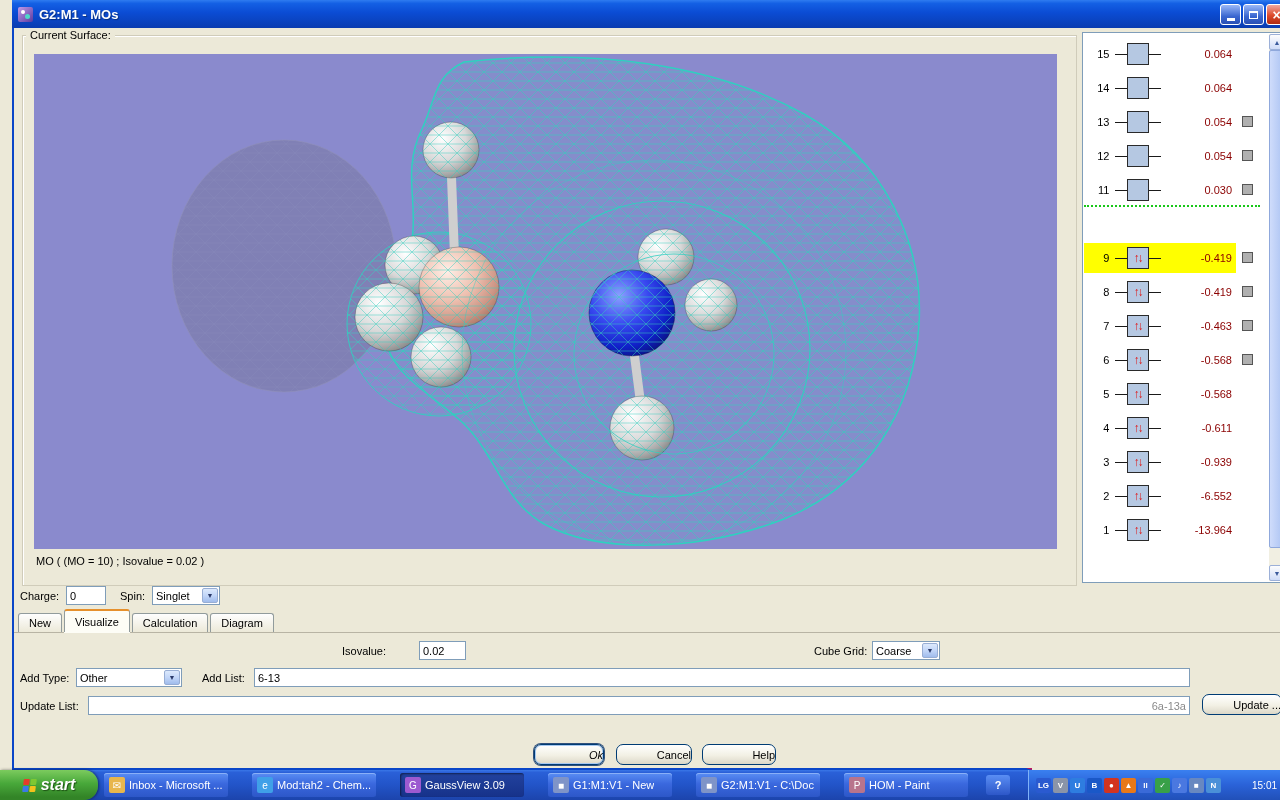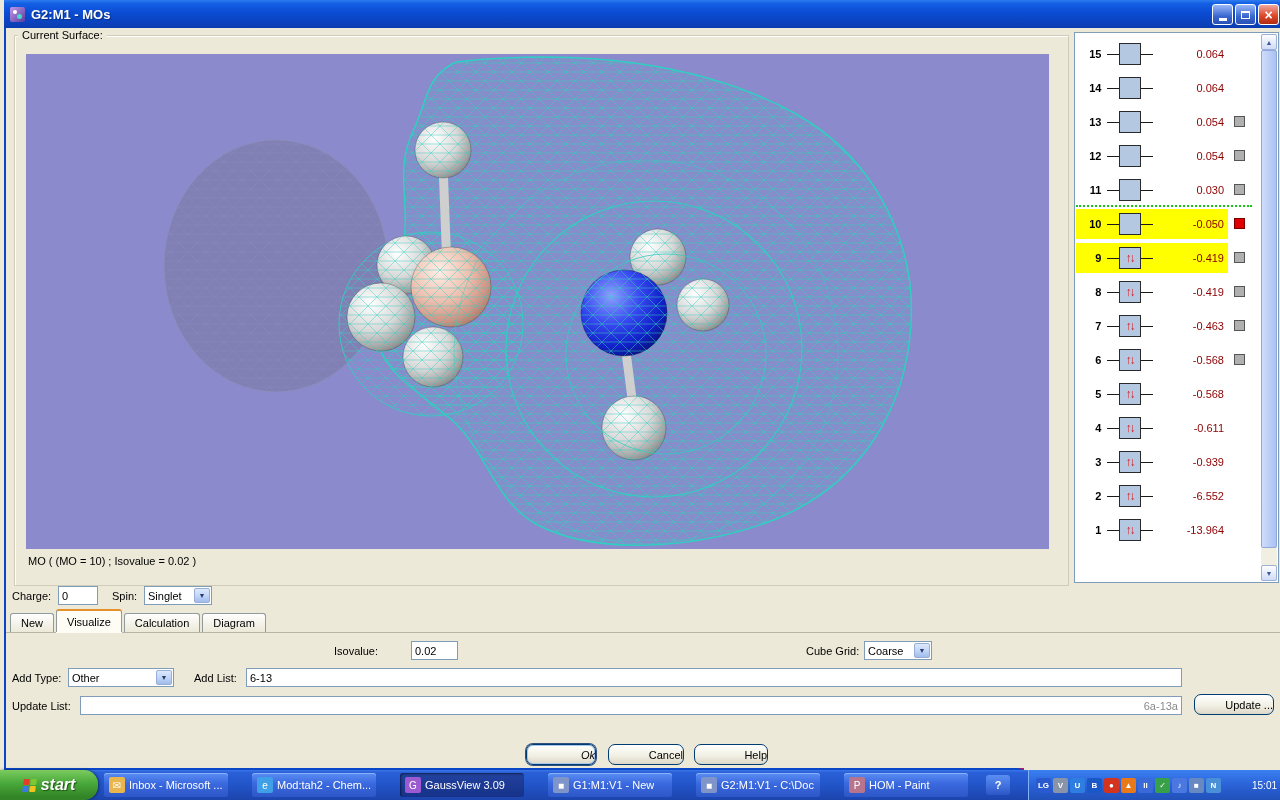"G2:M1 - MOs" .window { left: 4px -> 12px }
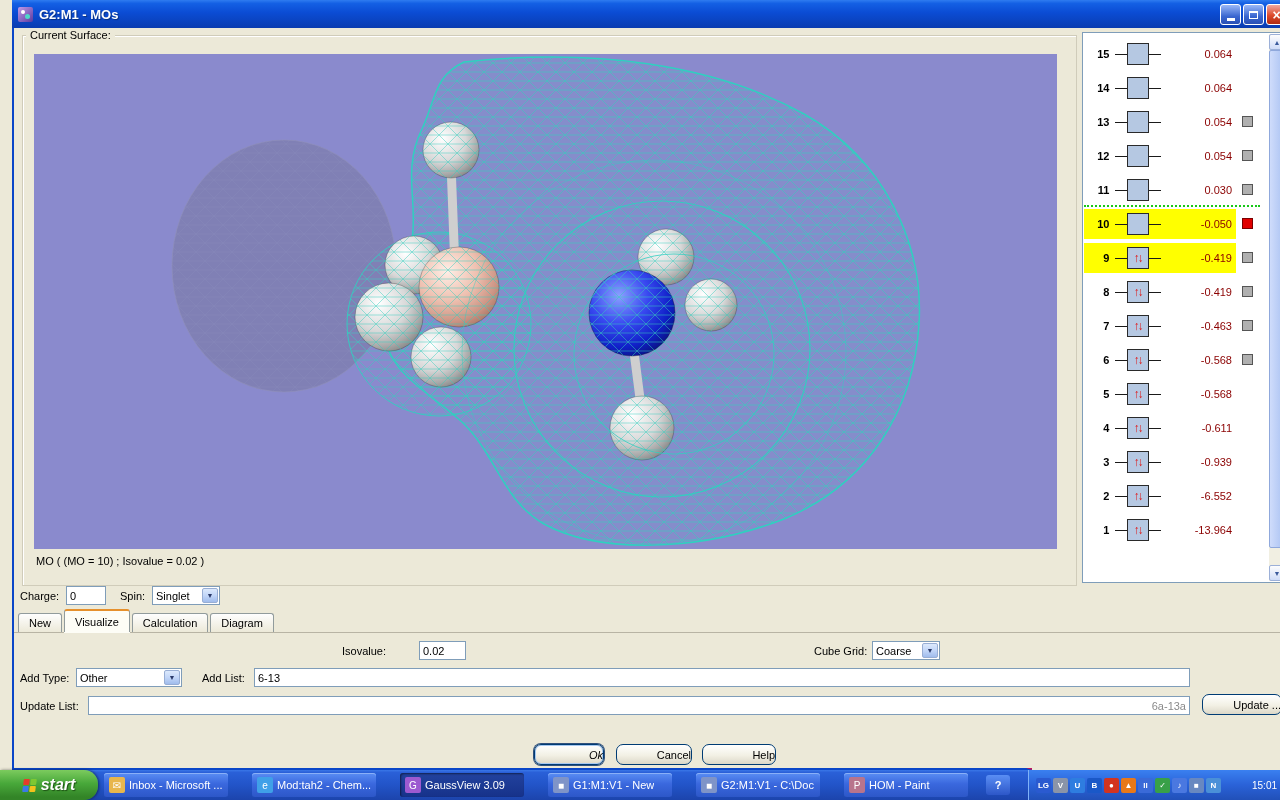"15" .mo-num { font-weight: bold -> none }
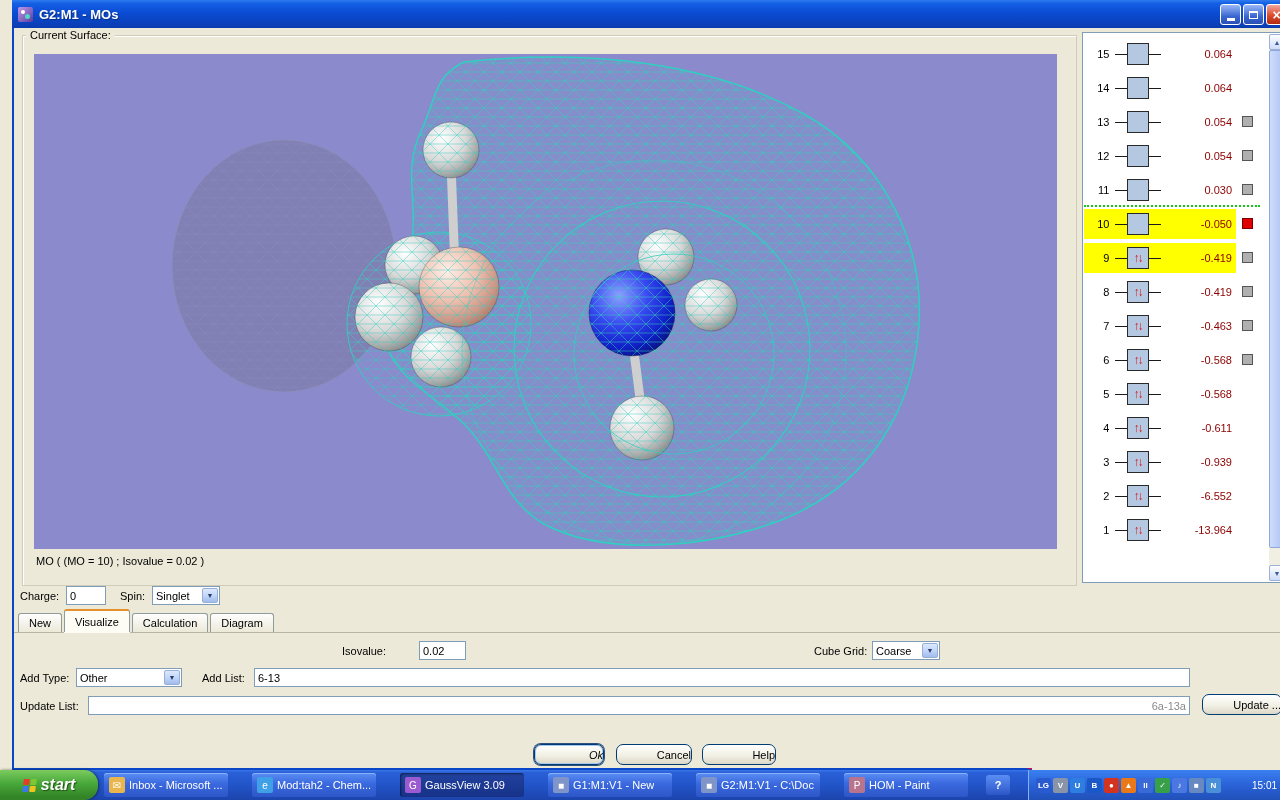"10" div.mo-row { html: <div> <div> <span>10</span> <span></span> <span></span> <span></span> <span>-0.050</span> </div> <span></span> </div> -> none }
